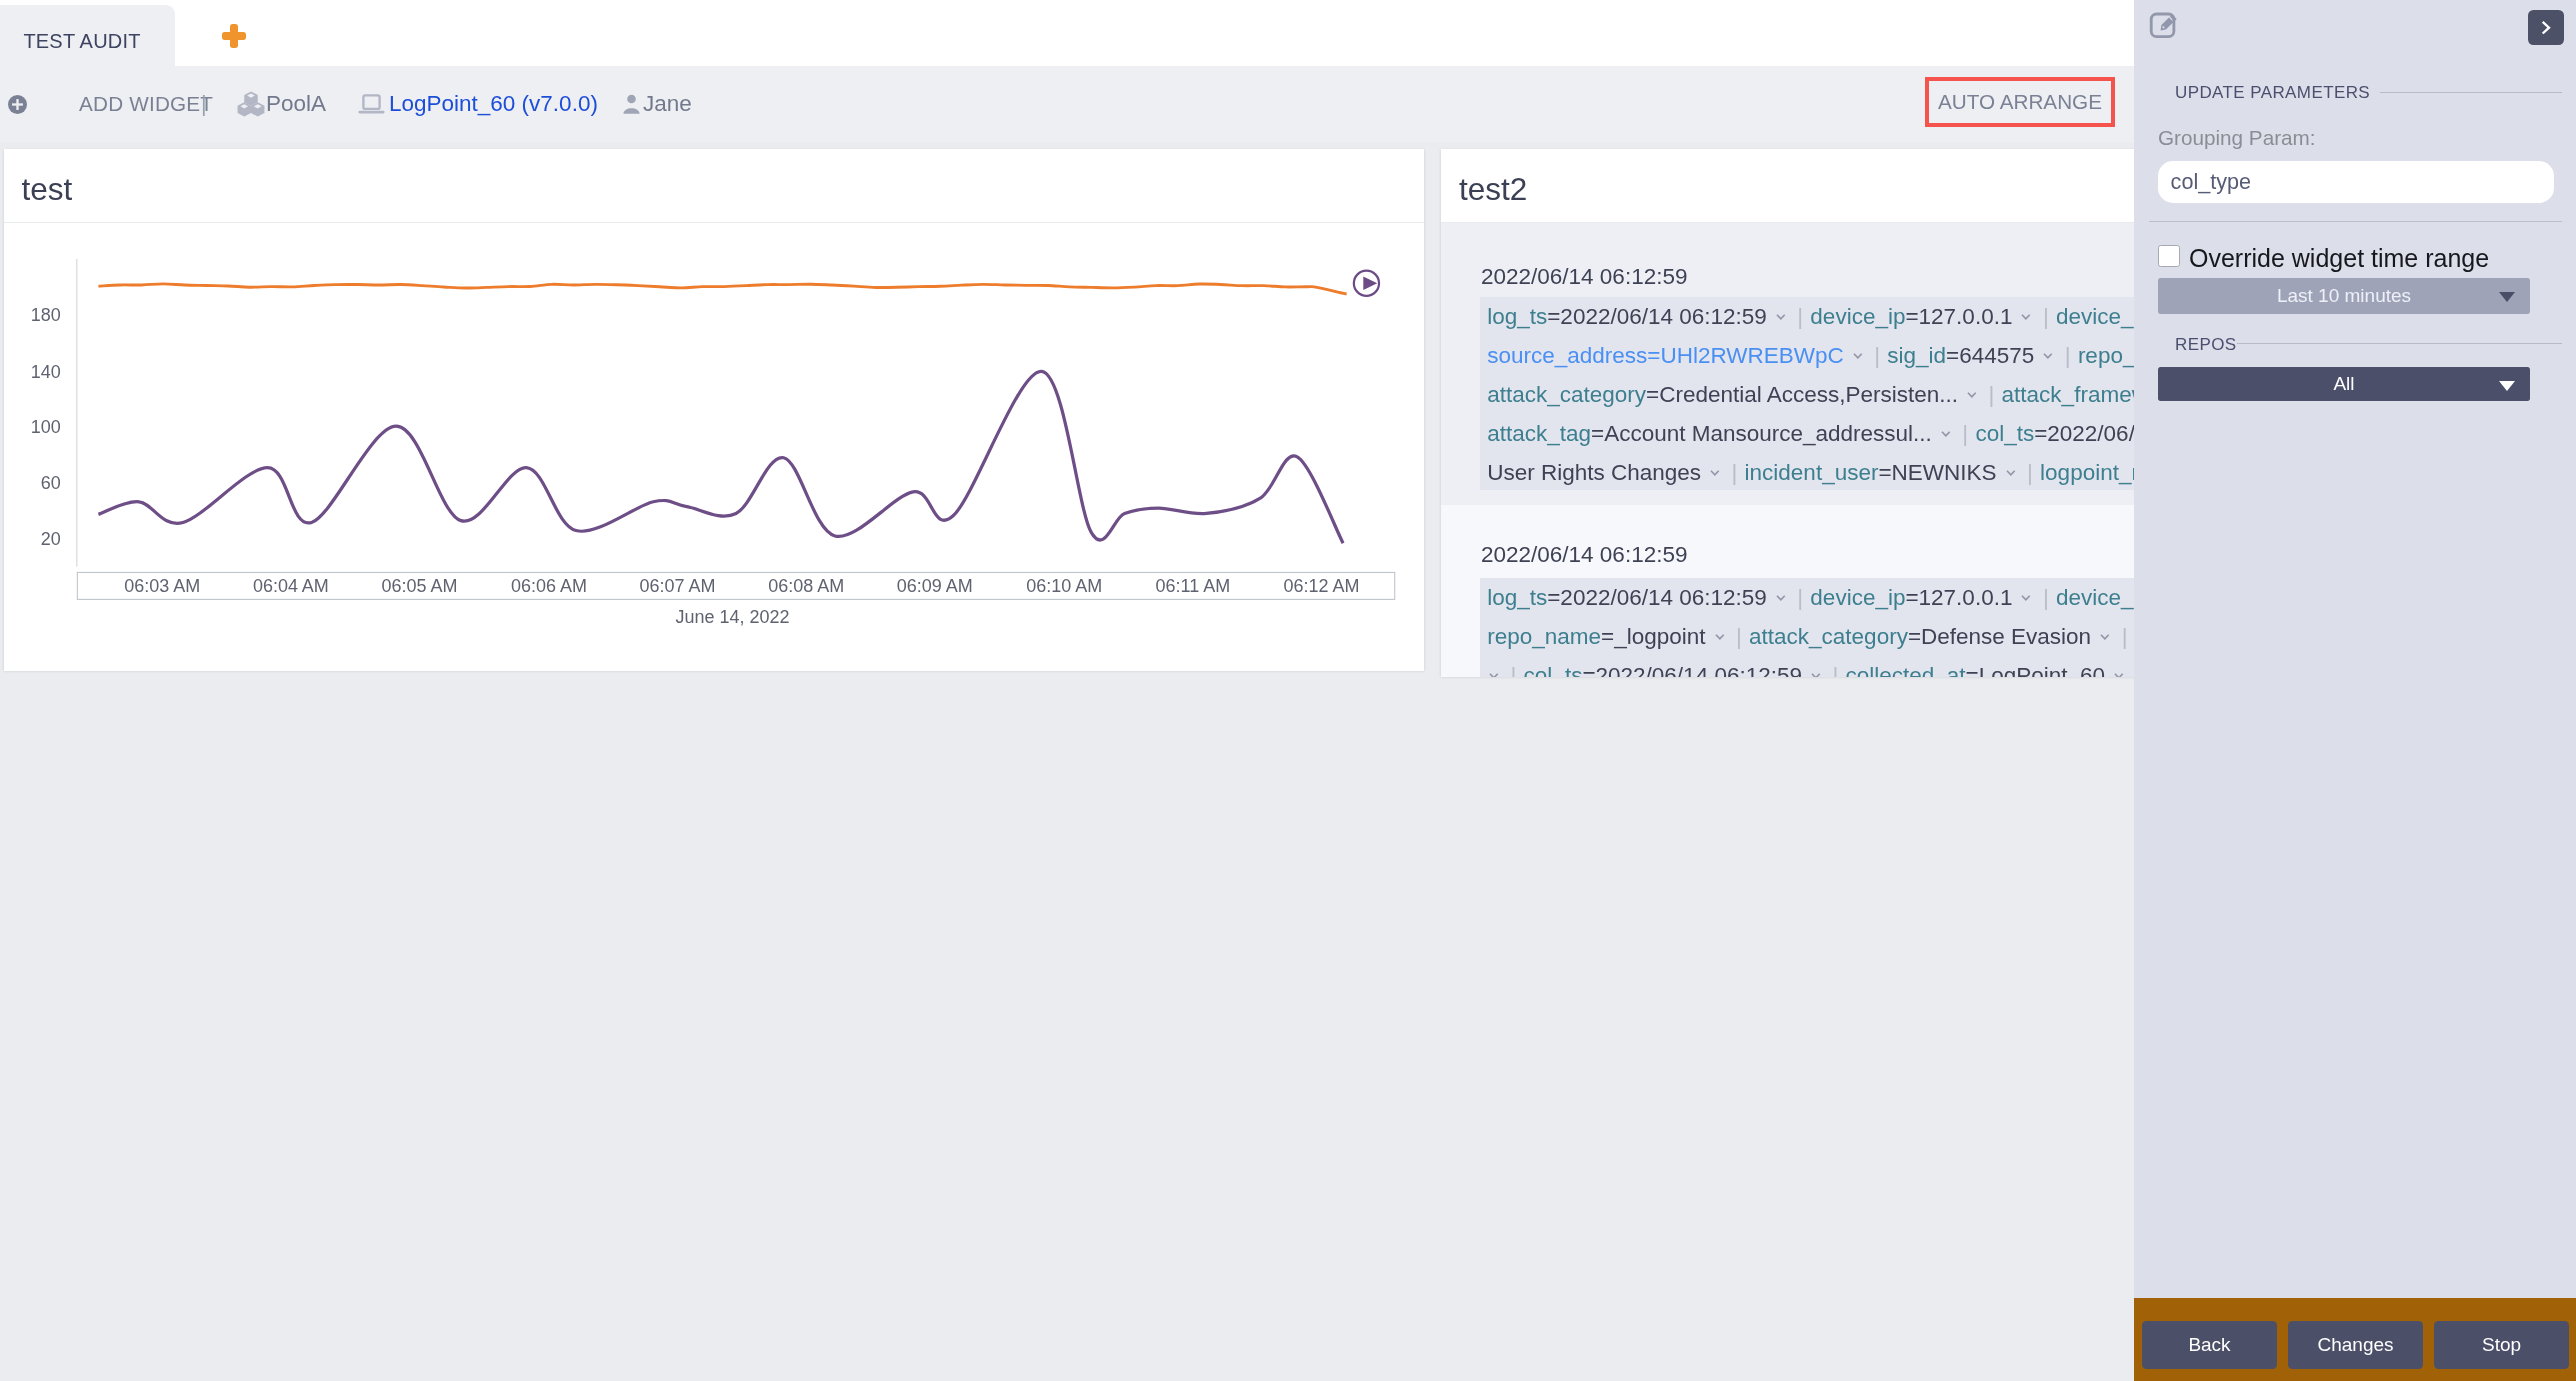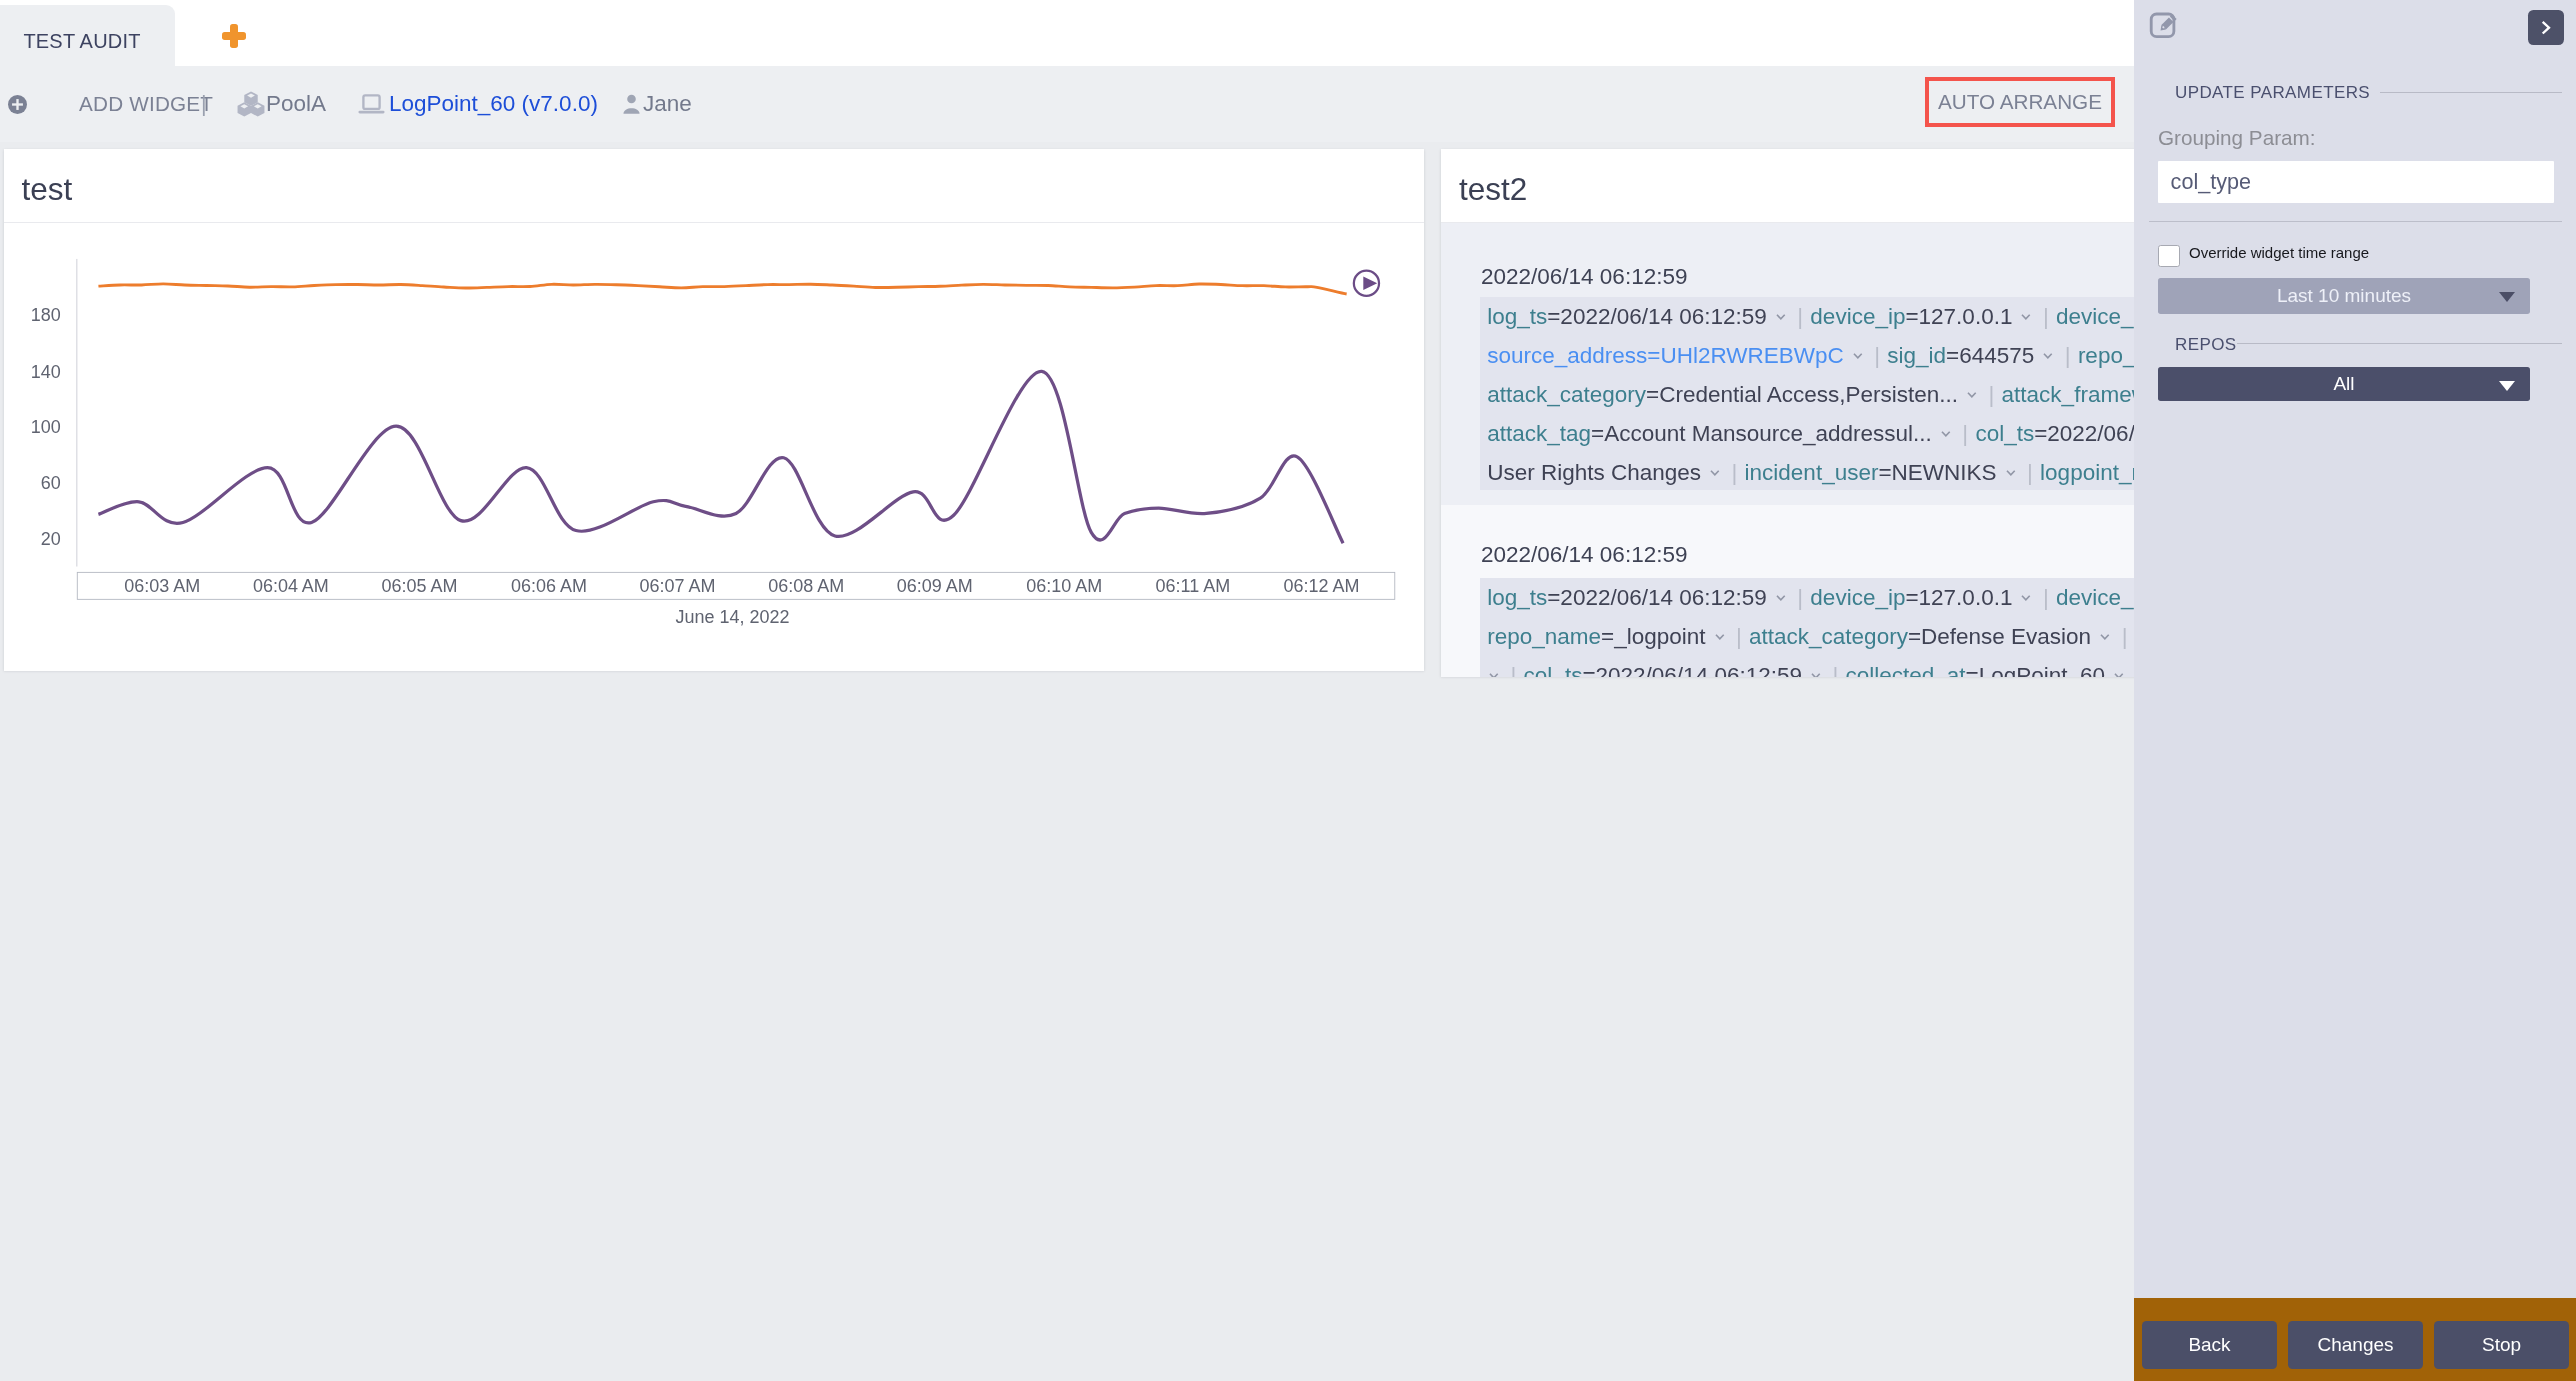"col_type" #gpinput { border-radius: 1px -> 15px }
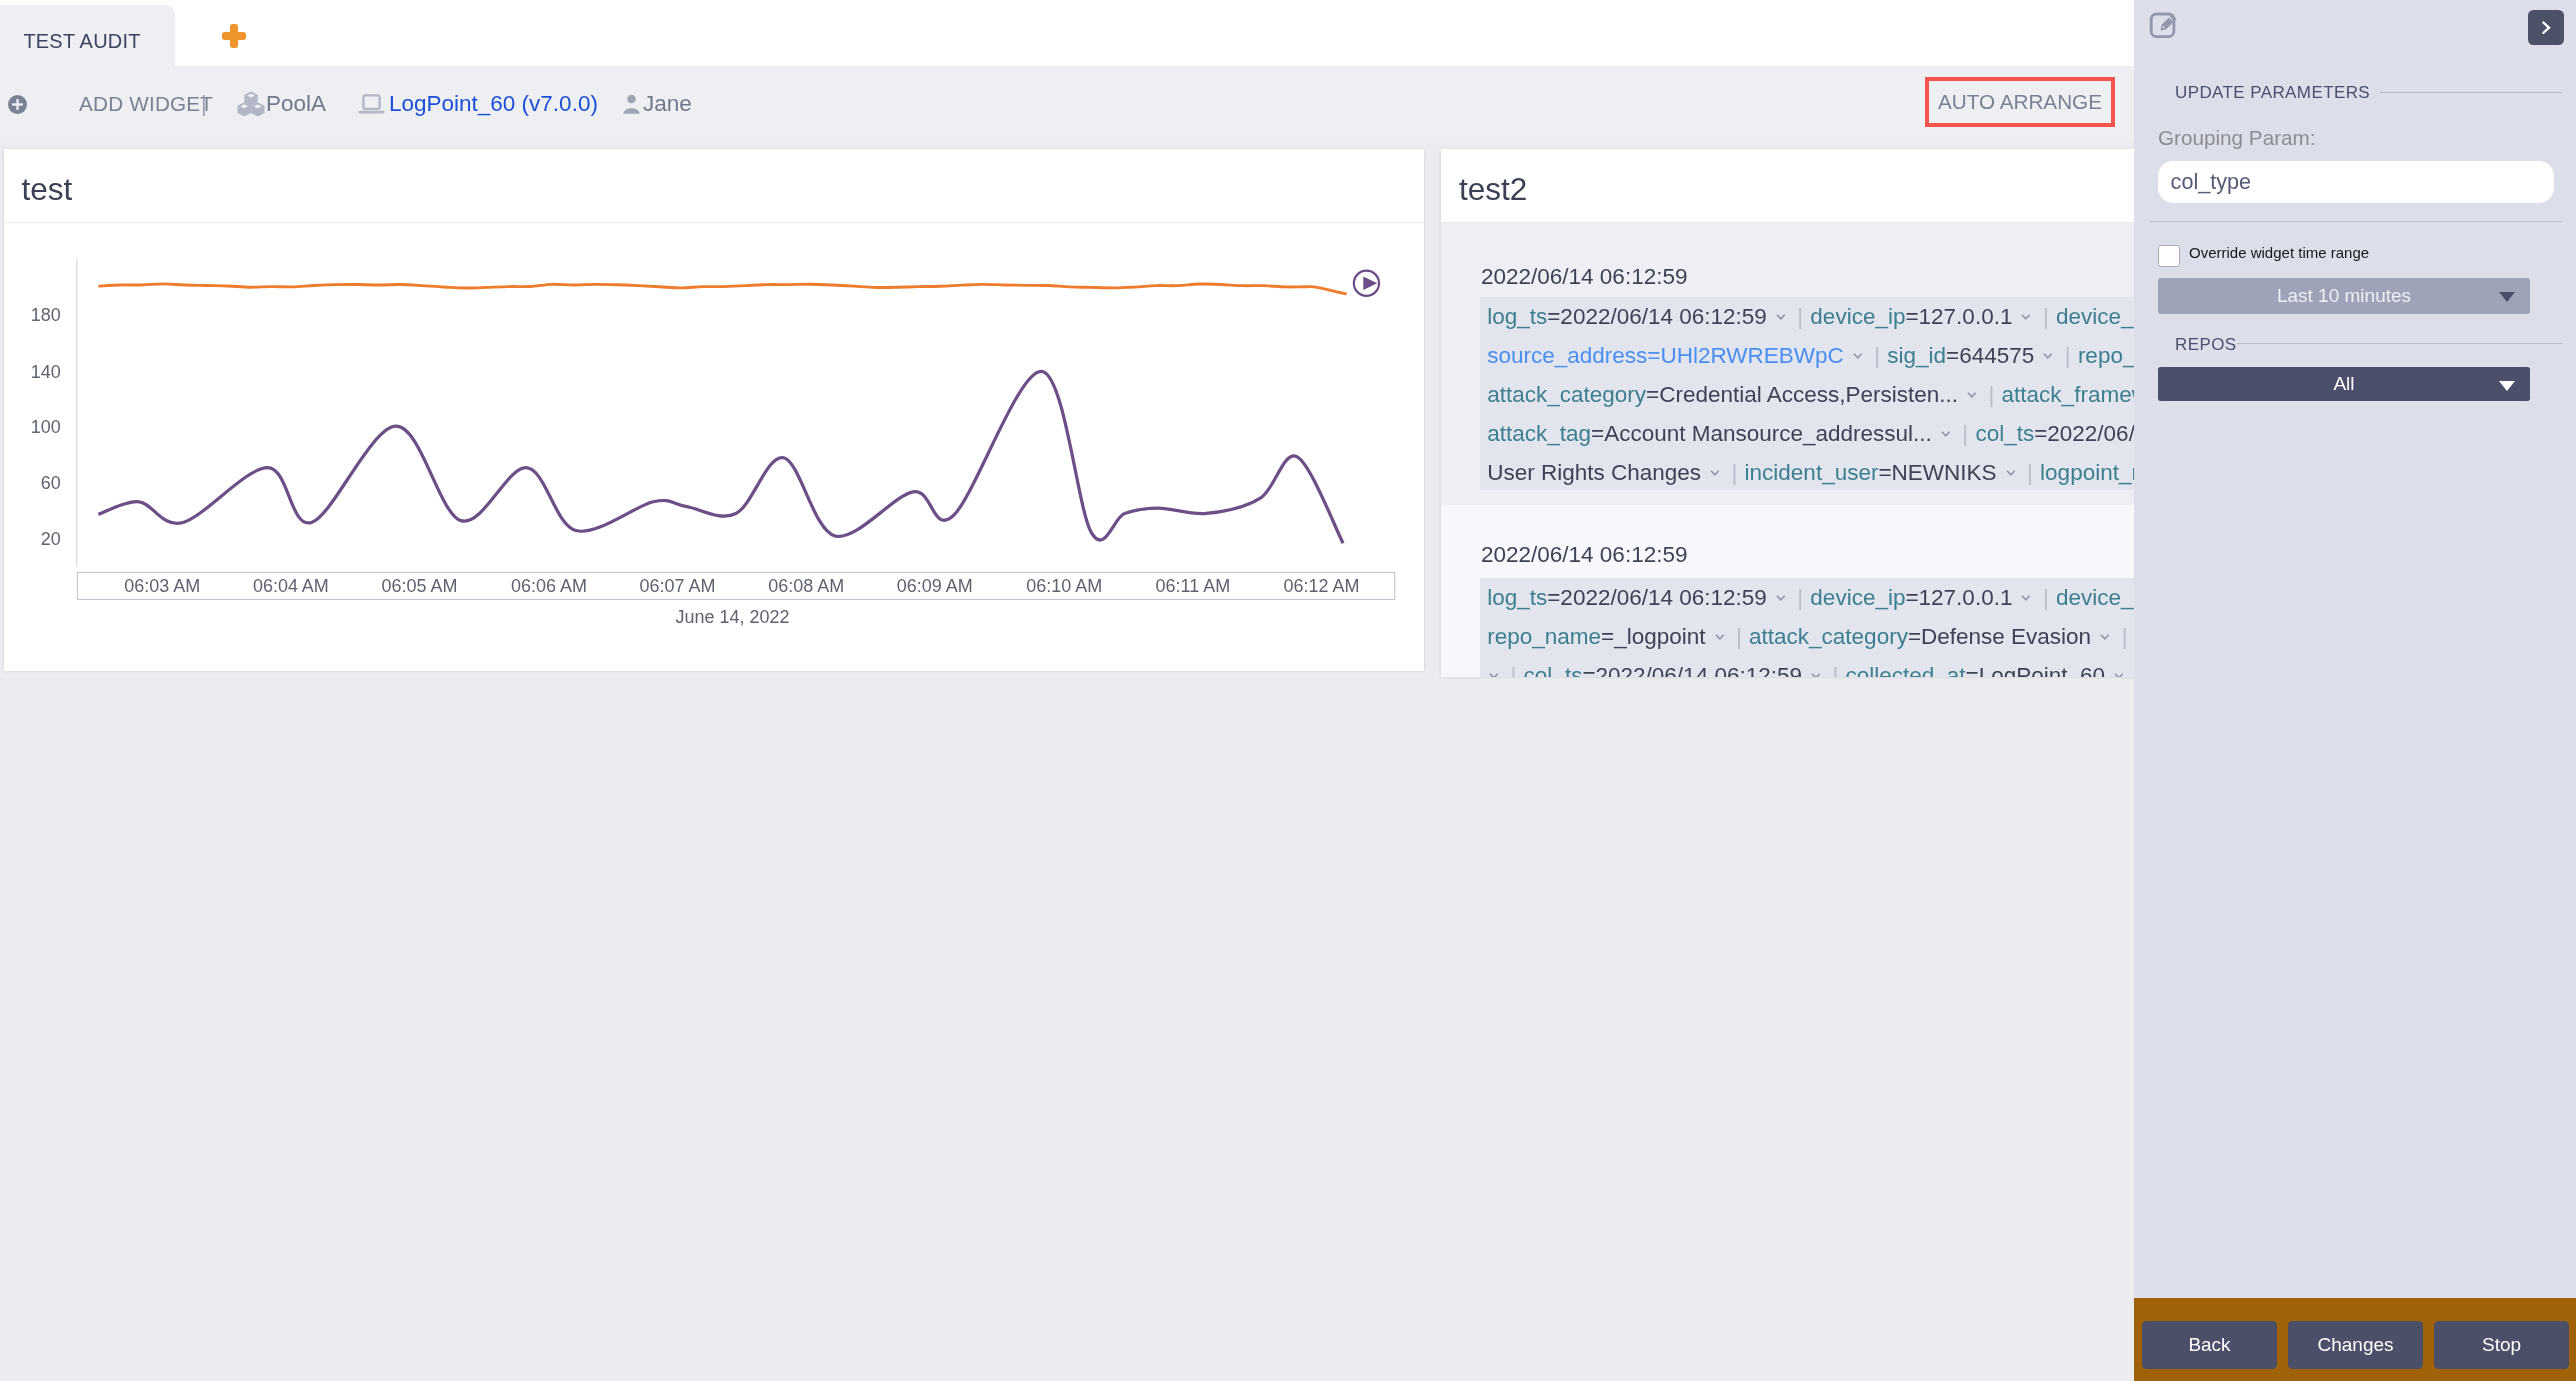"Override widget time range" #cbxlabel { font-size: 15px -> 25px }
